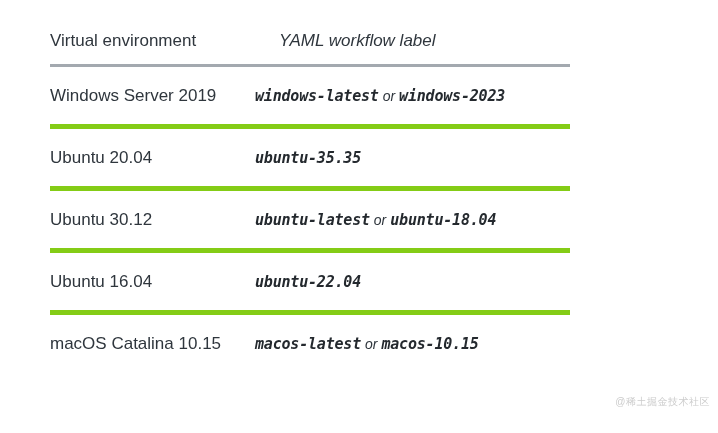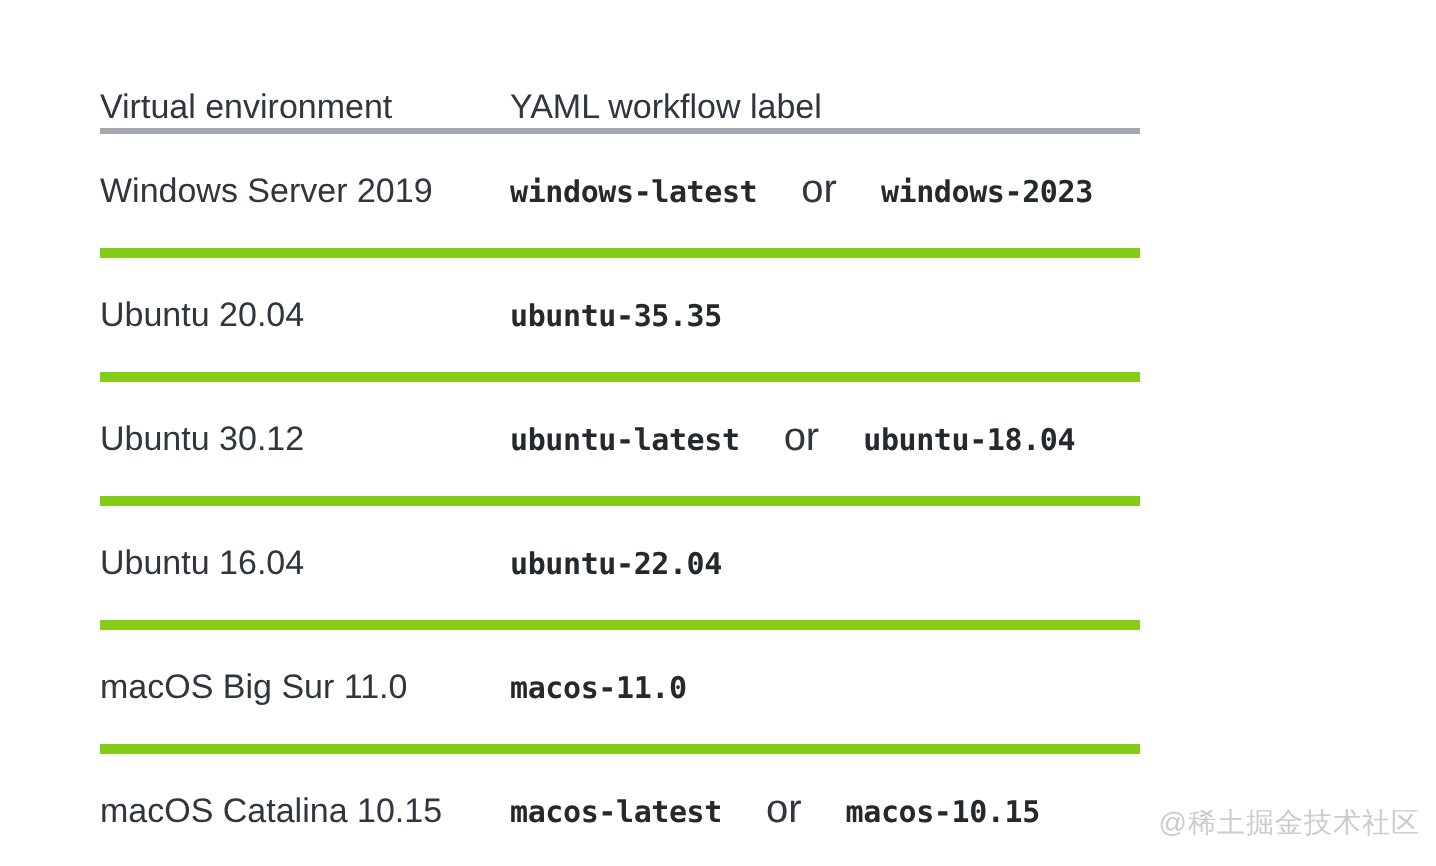"Virtual environment" .thead { align-items: flex-end -> center; gap: none -> 24px }
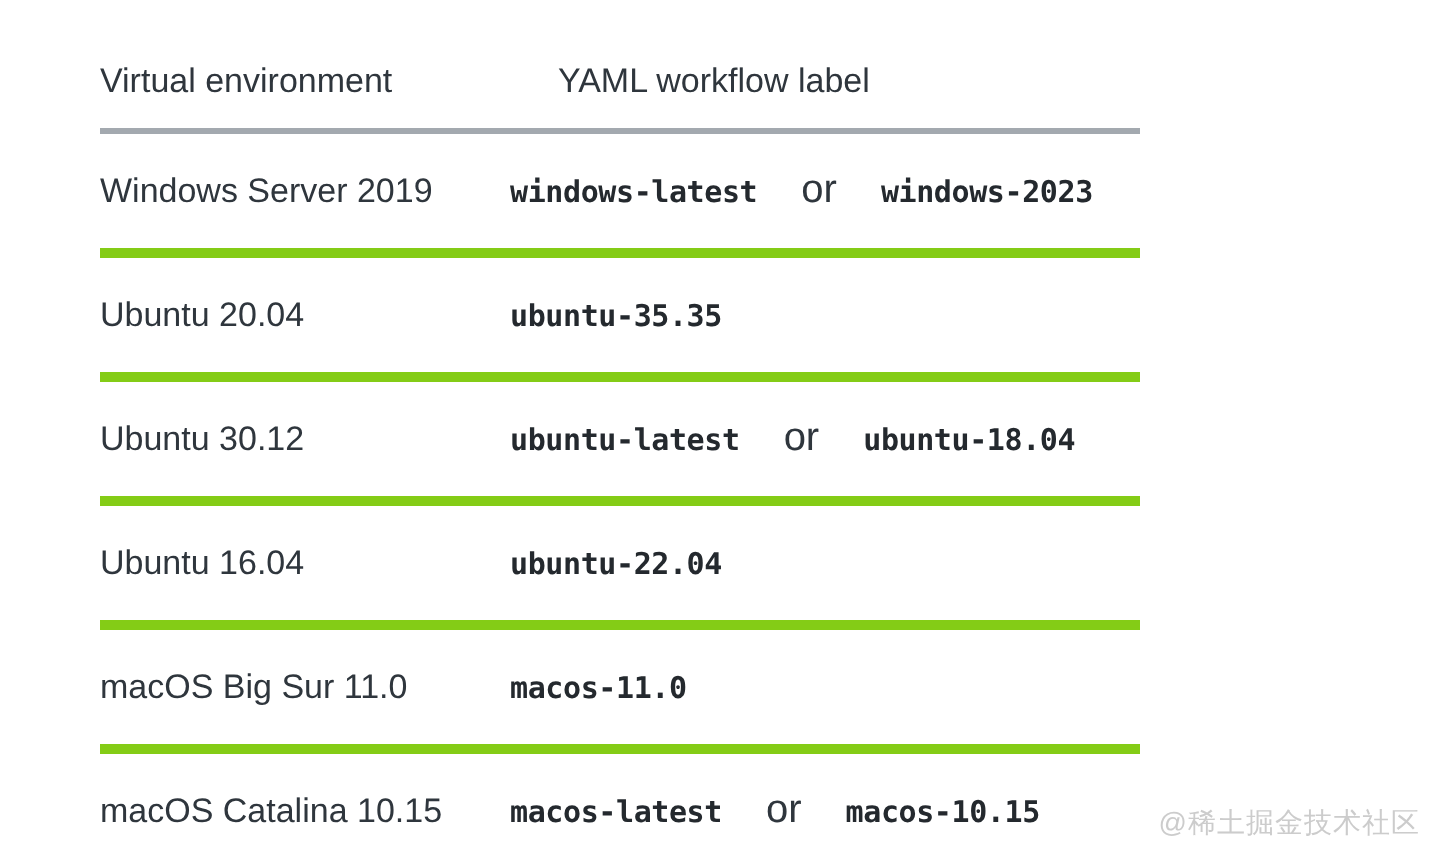"YAML workflow label" .cell-labels { font-style: none -> italic }
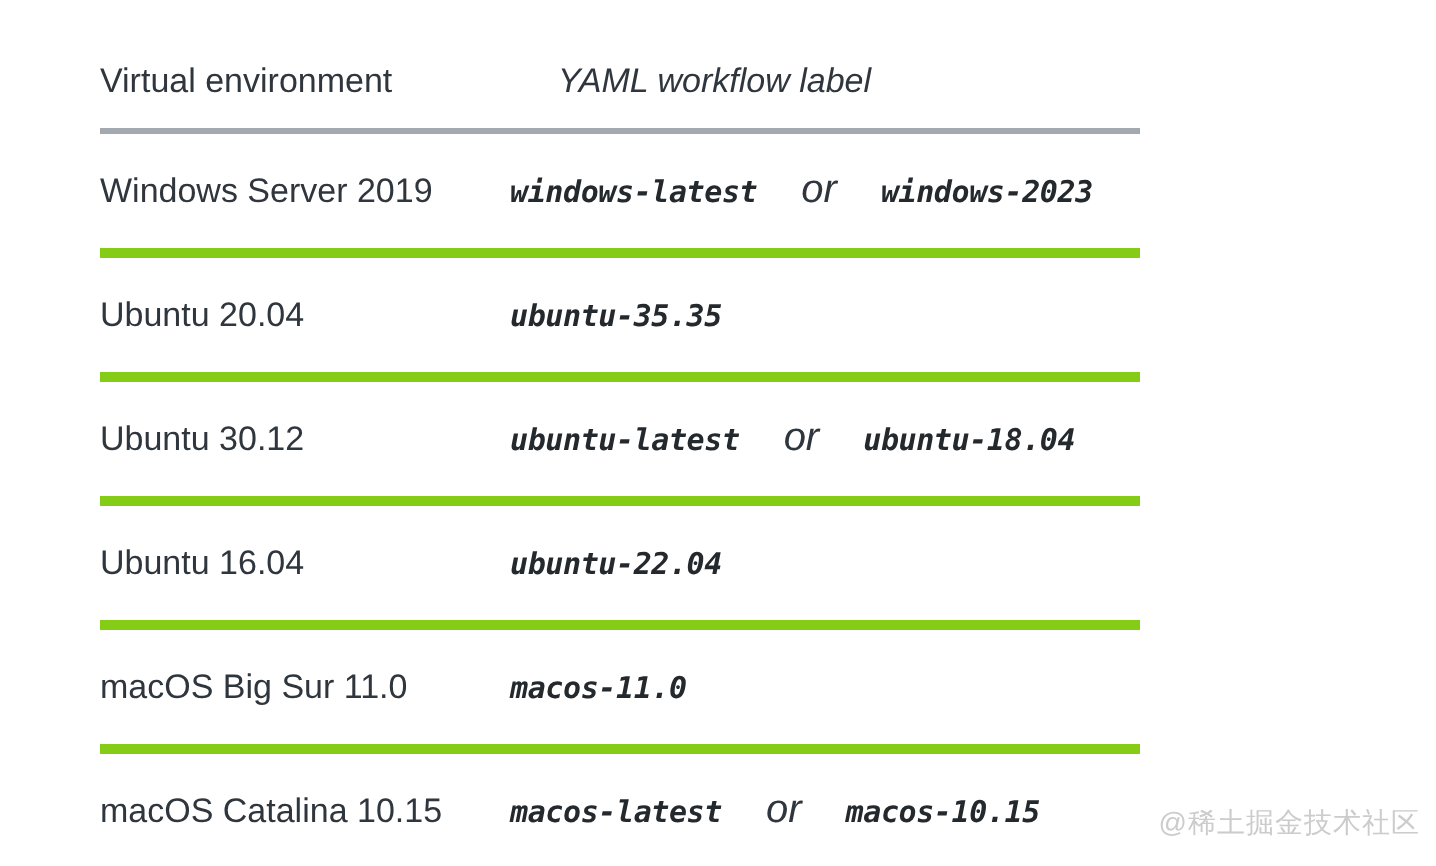"or" .or { font-size: 20px -> 14px; margin: 0 22px -> 0 4px }
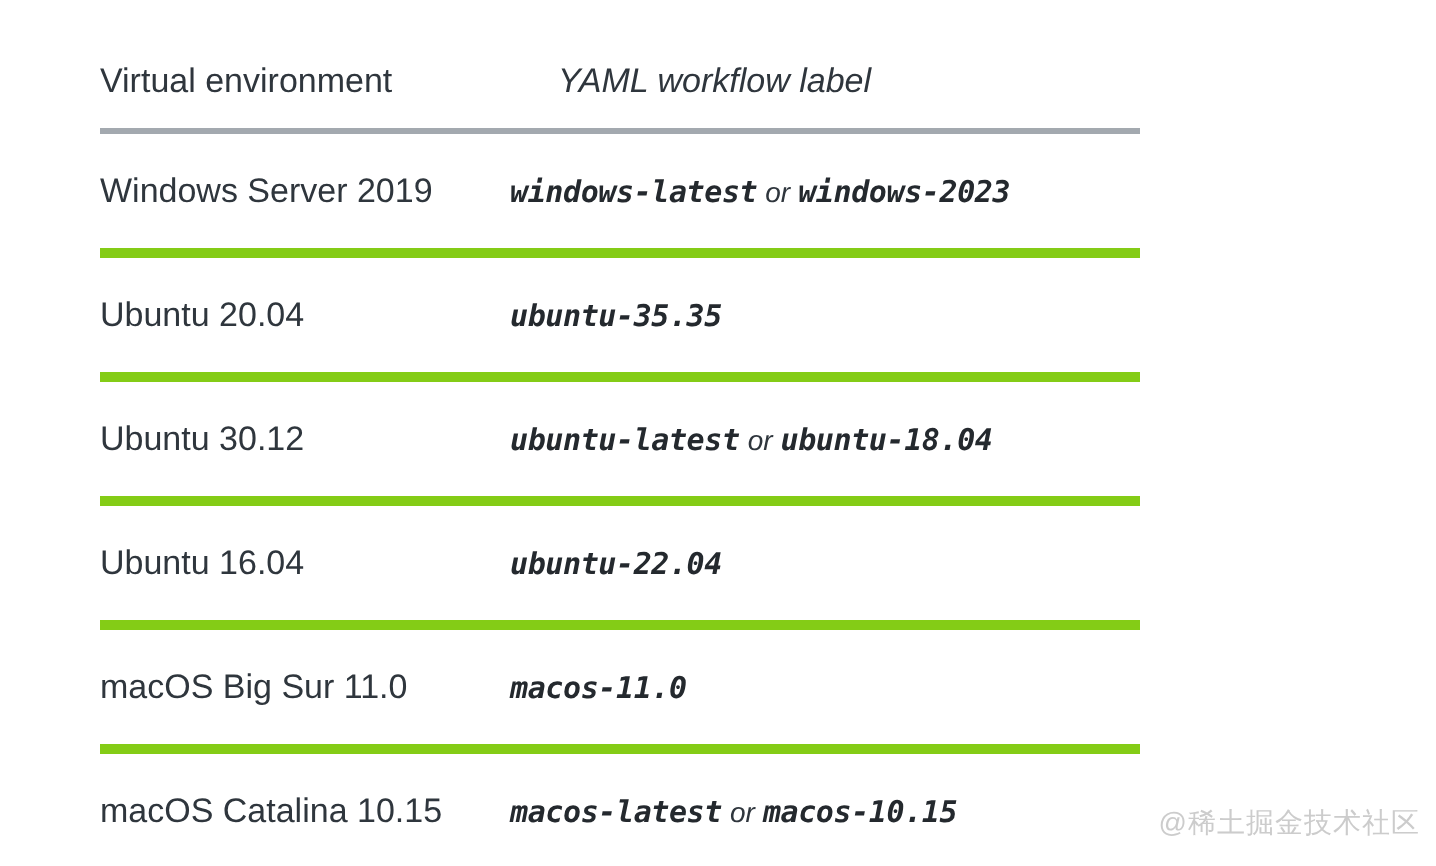"macOS Big Sur 11.0" div.row { html: <div> <div>macOS Big Sur 11.0</div> <div><code>macos-11.0</code></div> </div> -> none }
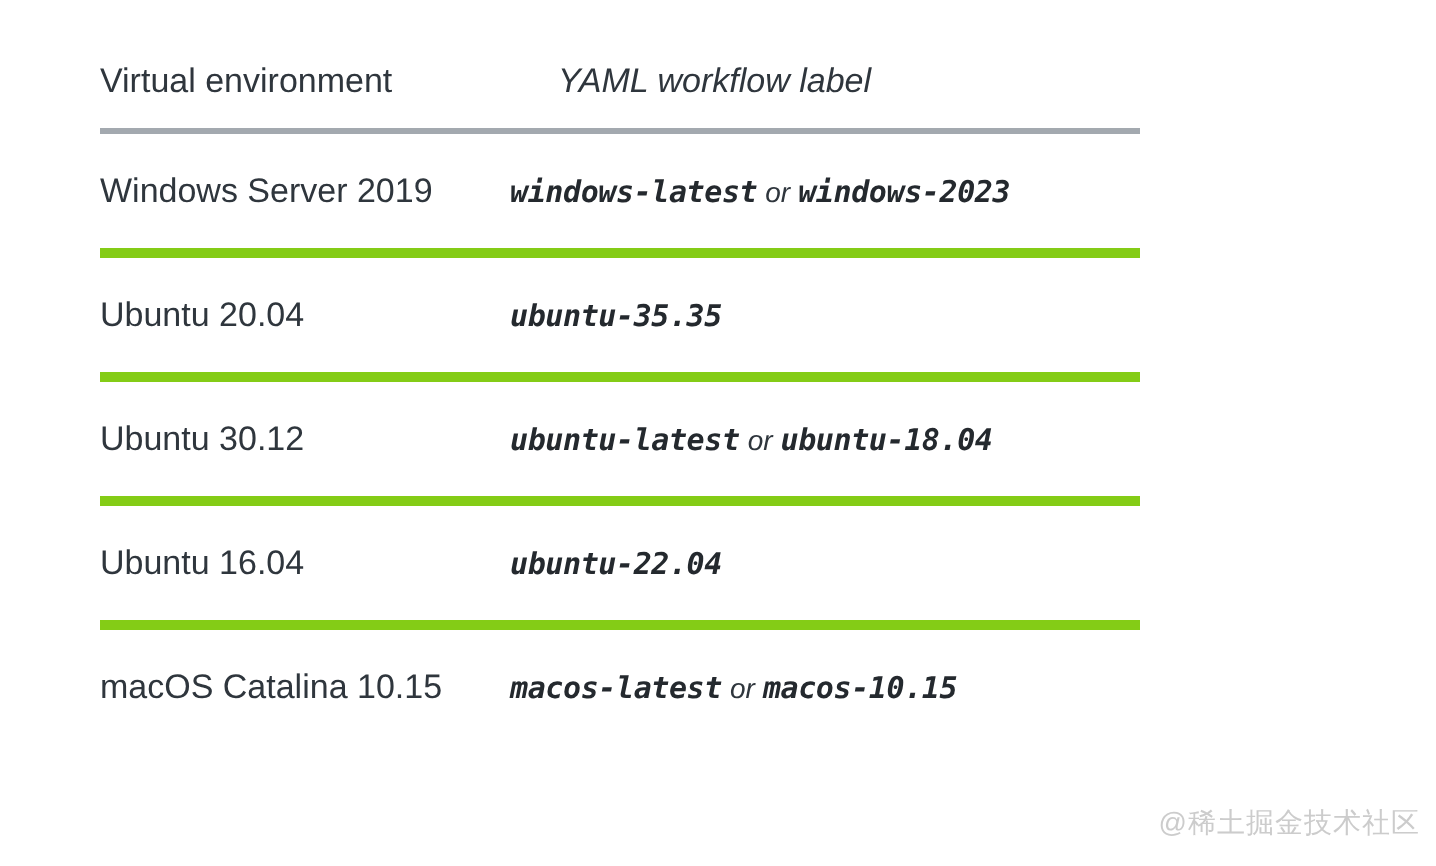"@稀土掘金技术社区" .watermark { bottom: 12px -> 24px; font-size: 14px -> 10px }
